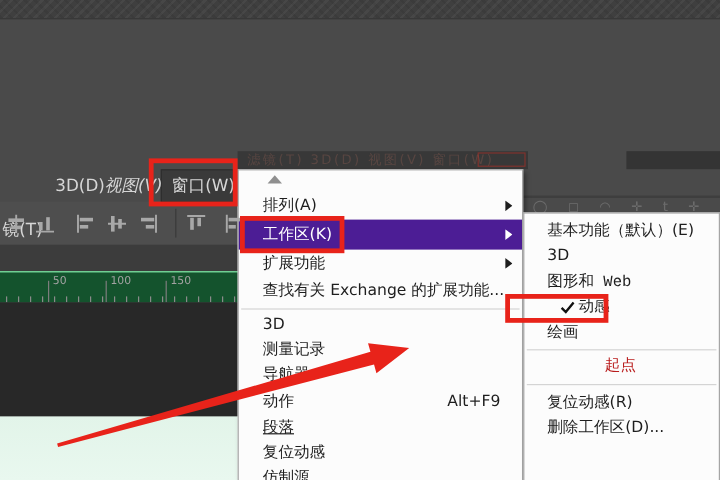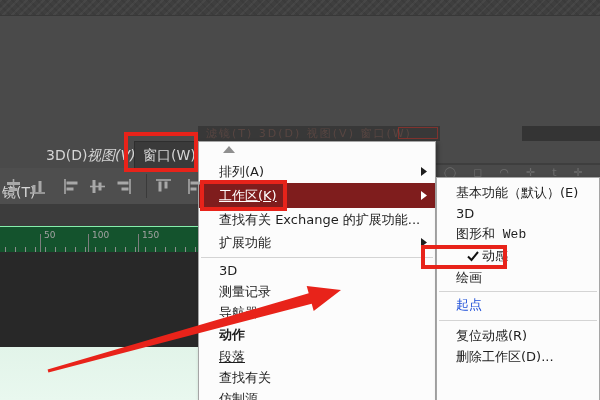"工作区(K)" .mrow.sel { background: #7f1d1d -> #4c1d95; text-decoration: underline -> none }
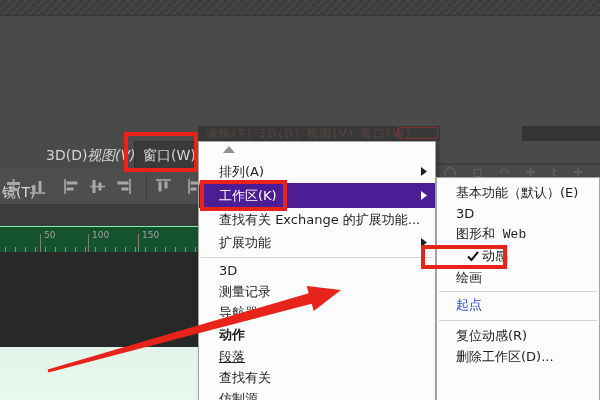"查找有关 Exchange 的扩展功能..." div.mrow { order: before "扩展功能" -> after "扩展功能" }
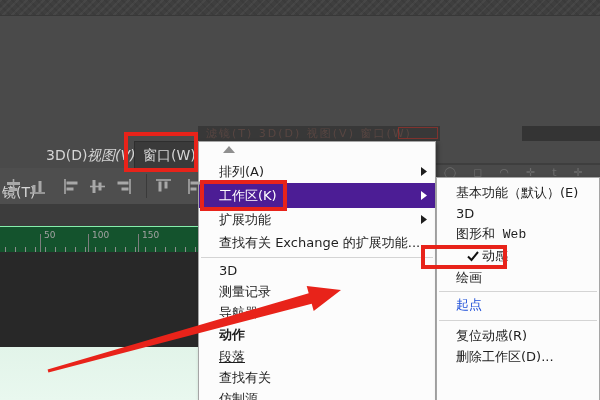"起点" div.srow { color: #1d4ed8 -> #b91c1c; margin-left: none -> 48px }
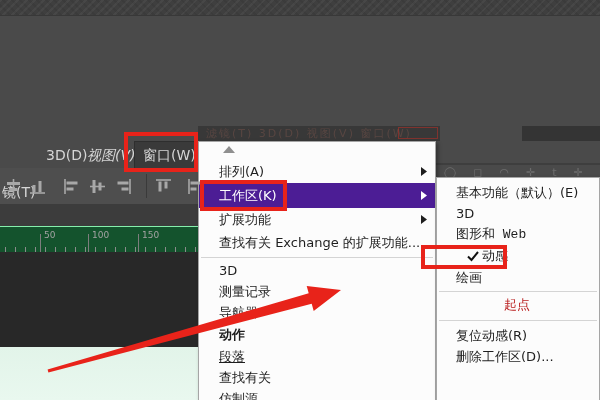"动作" div.mrow { font-weight: bold -> none }
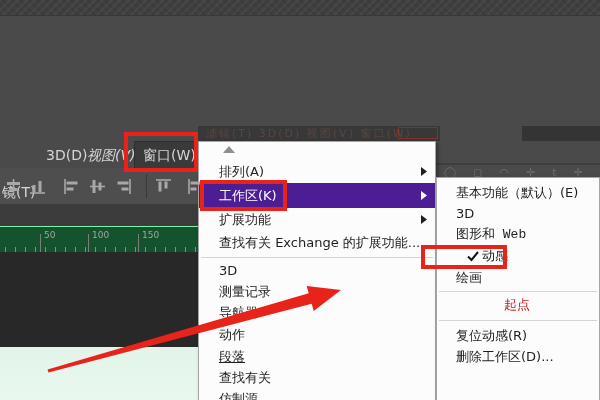"Alt+F9" span.msc { html: none -> <span>Alt+F9</span> }
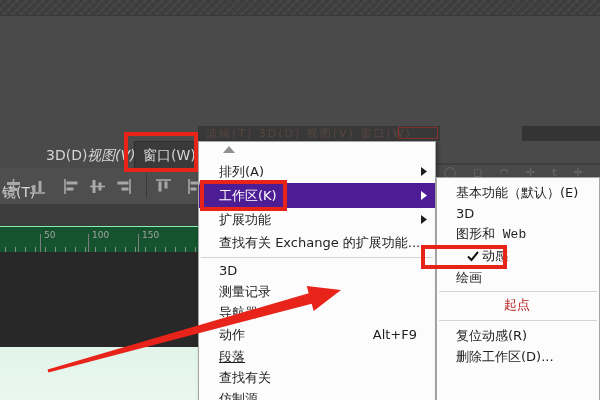"查找有关" span.mlabel { text: 查找有关 -> 复位动感 }
